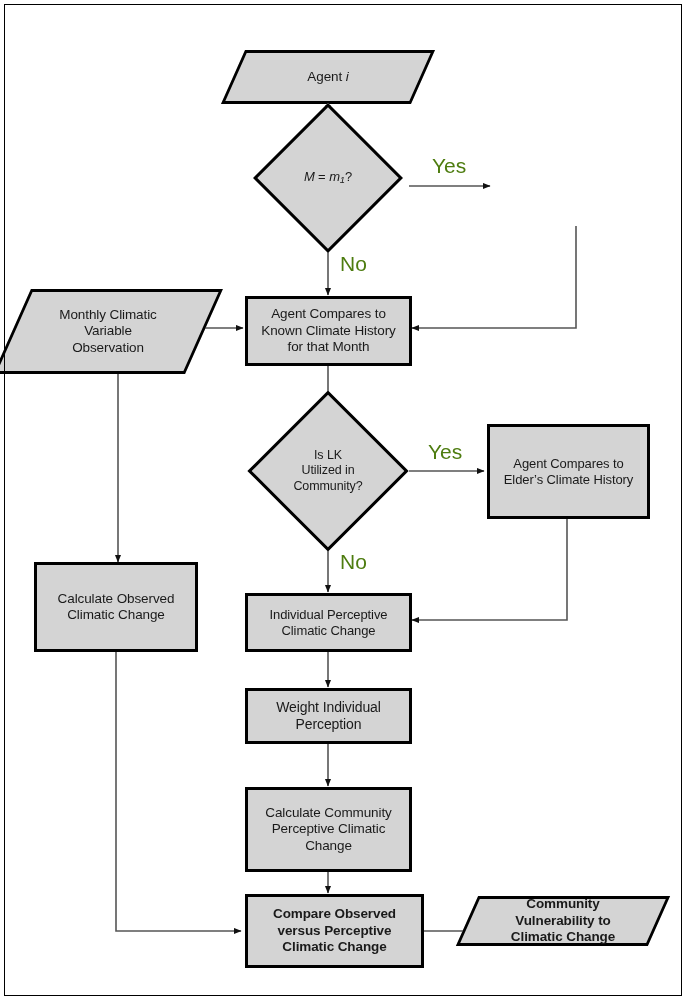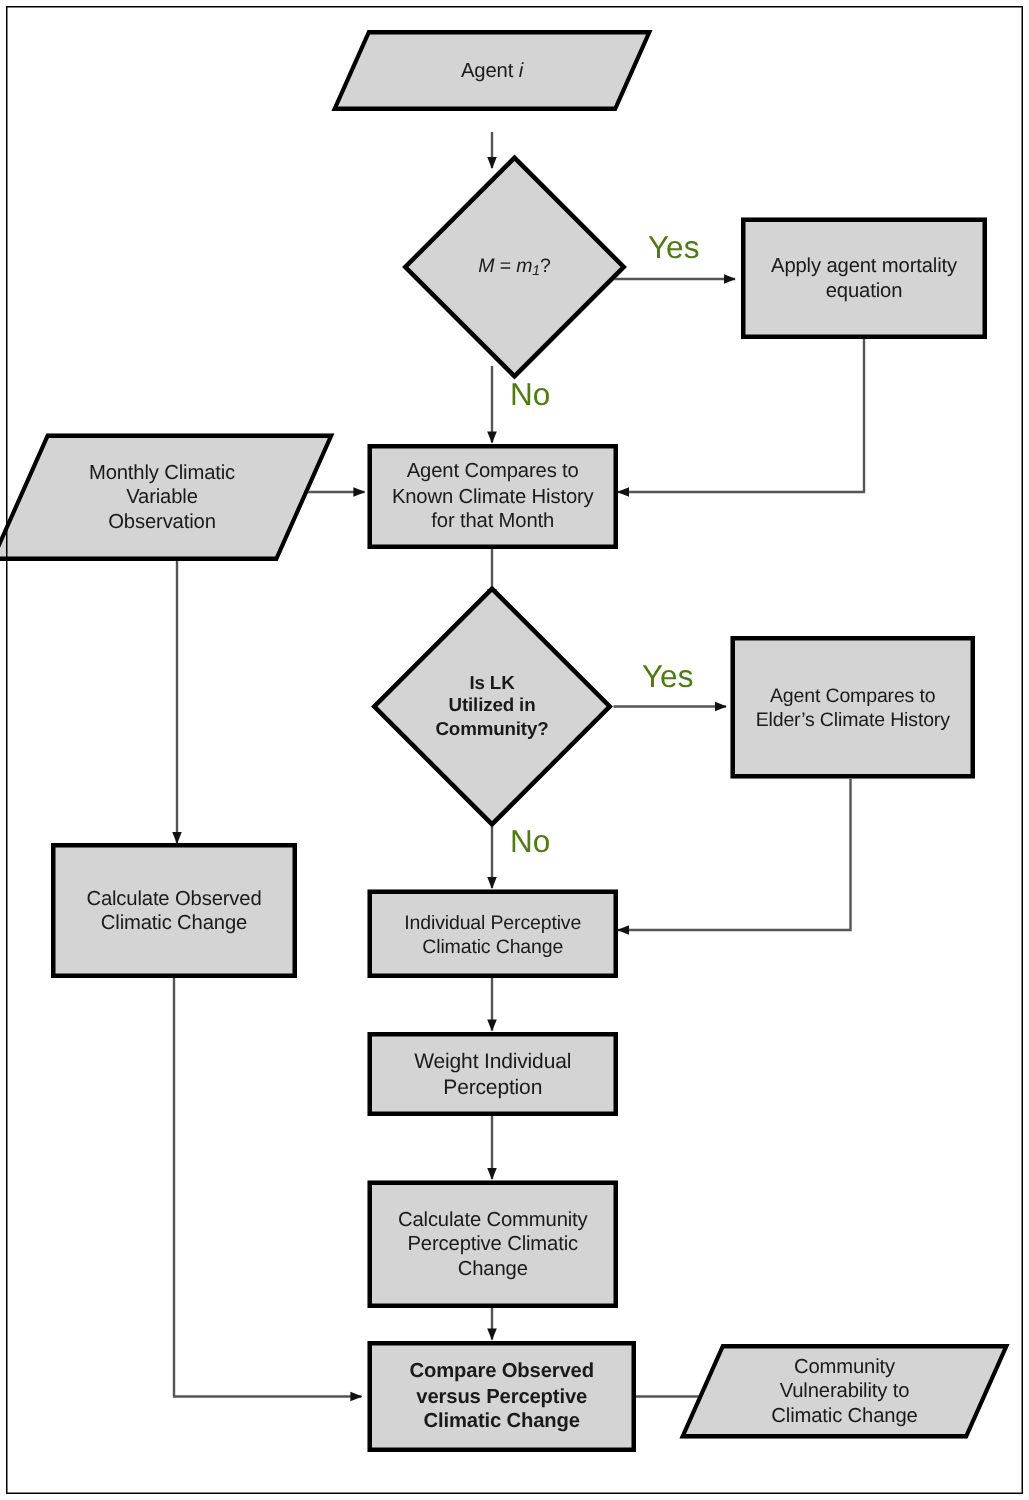"Agent i" div.node { top: 20px -> 50px }
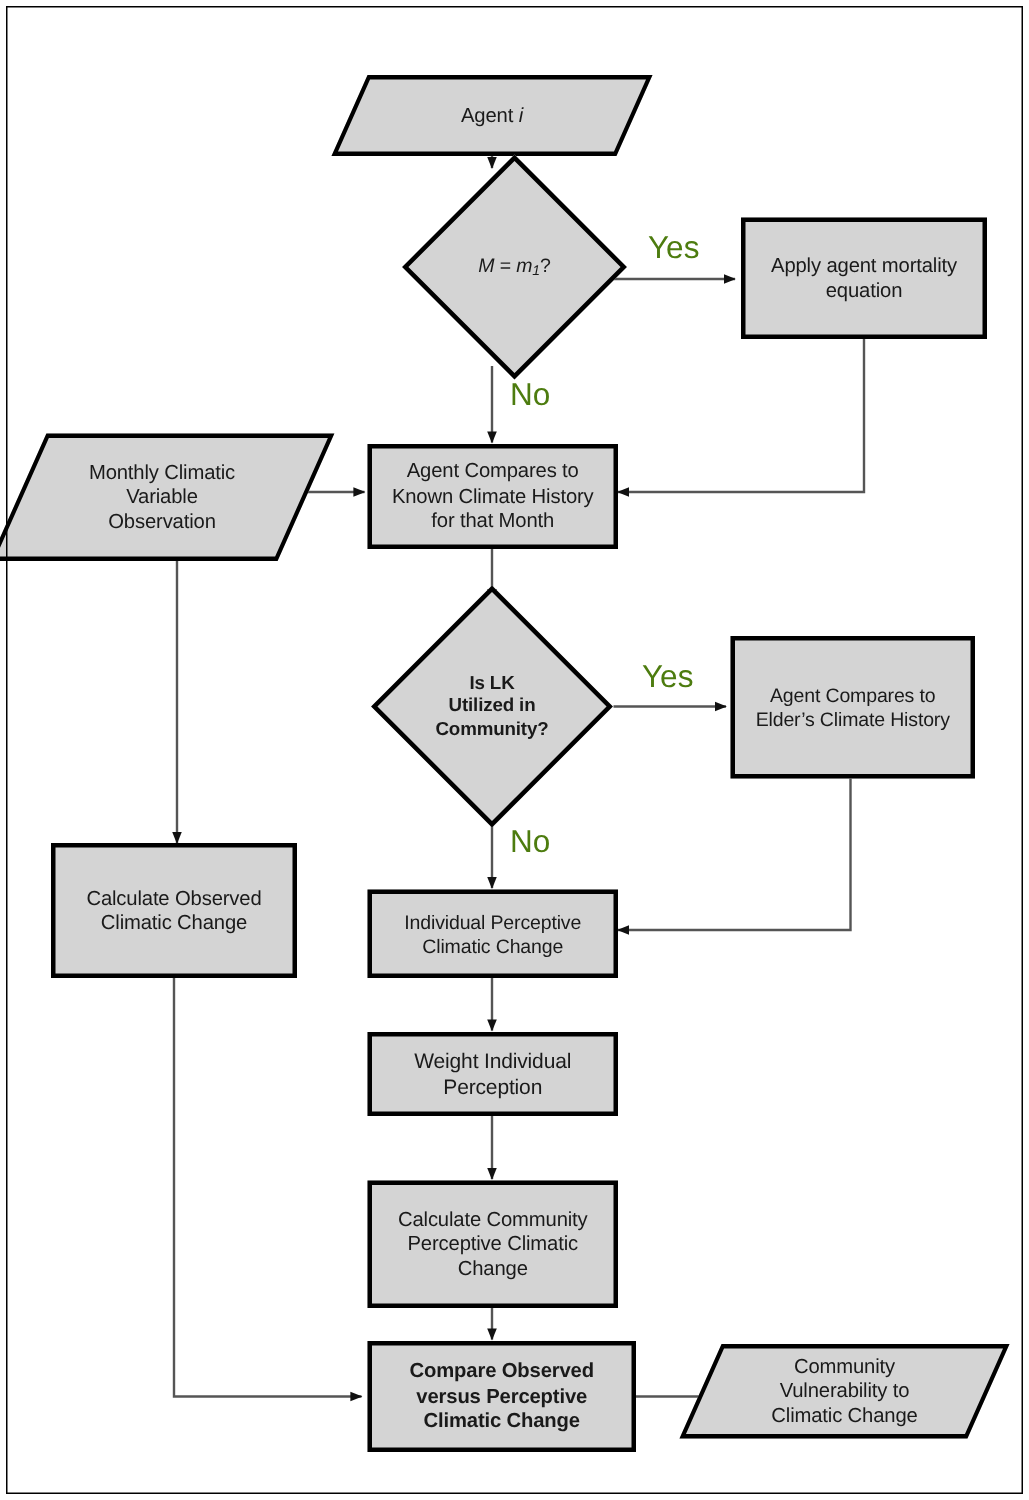"M = m1?" div.node { left: 260px -> 245px }
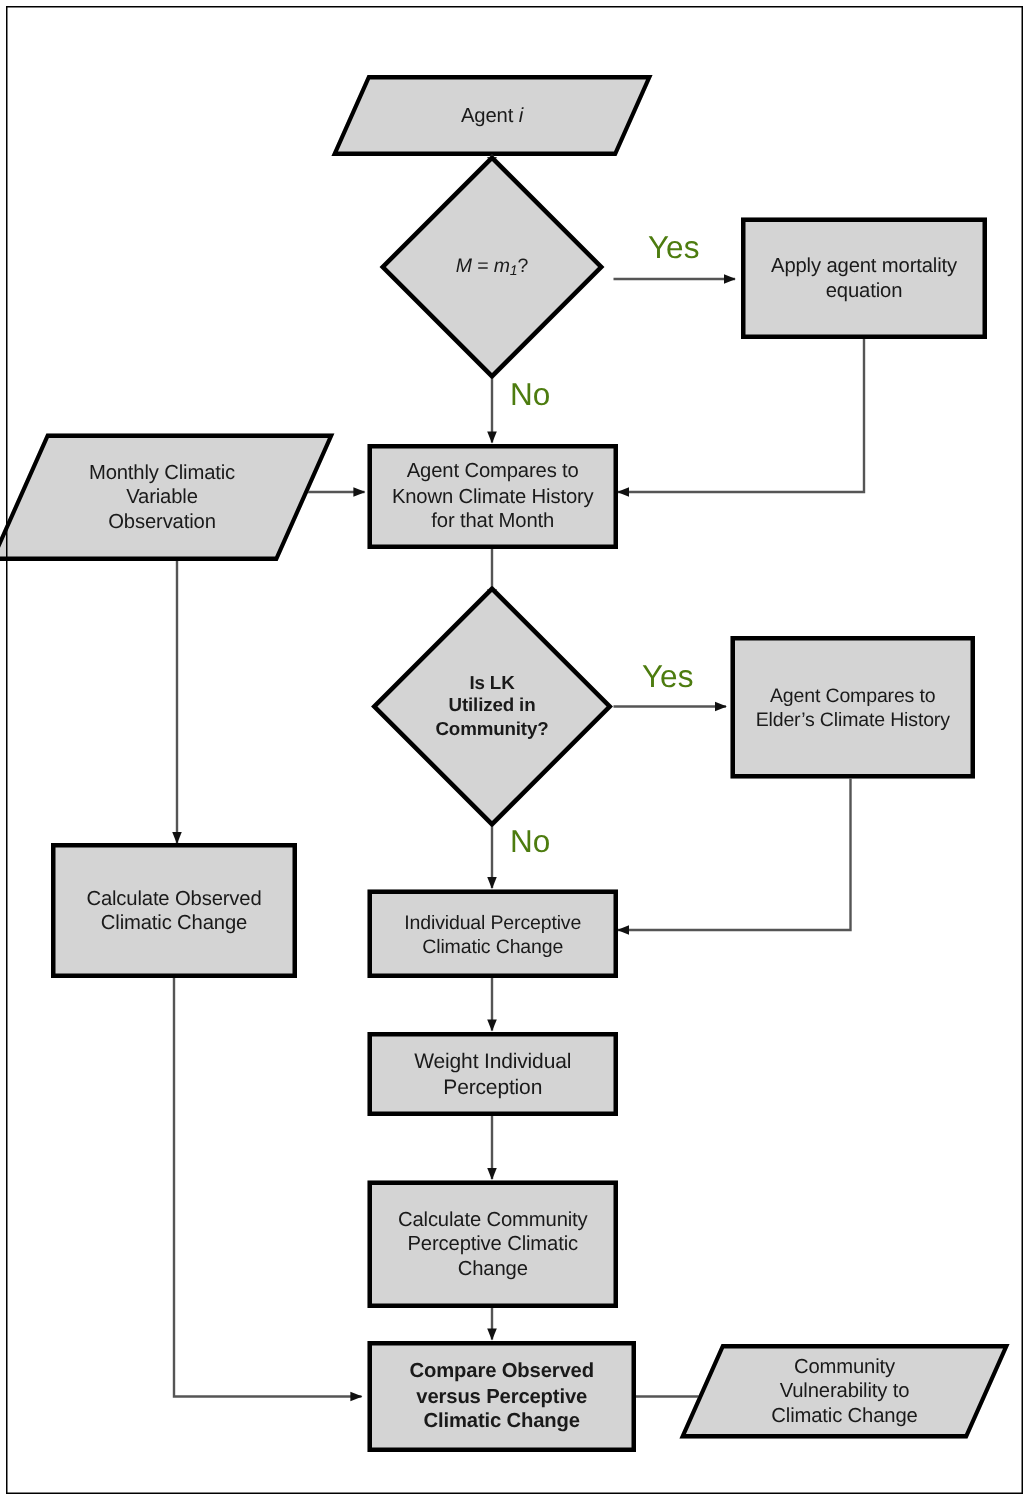"Apply agent mortality" div.node { html: <div> <span>Apply agent mortality<br>equation</span> </div> -> none }
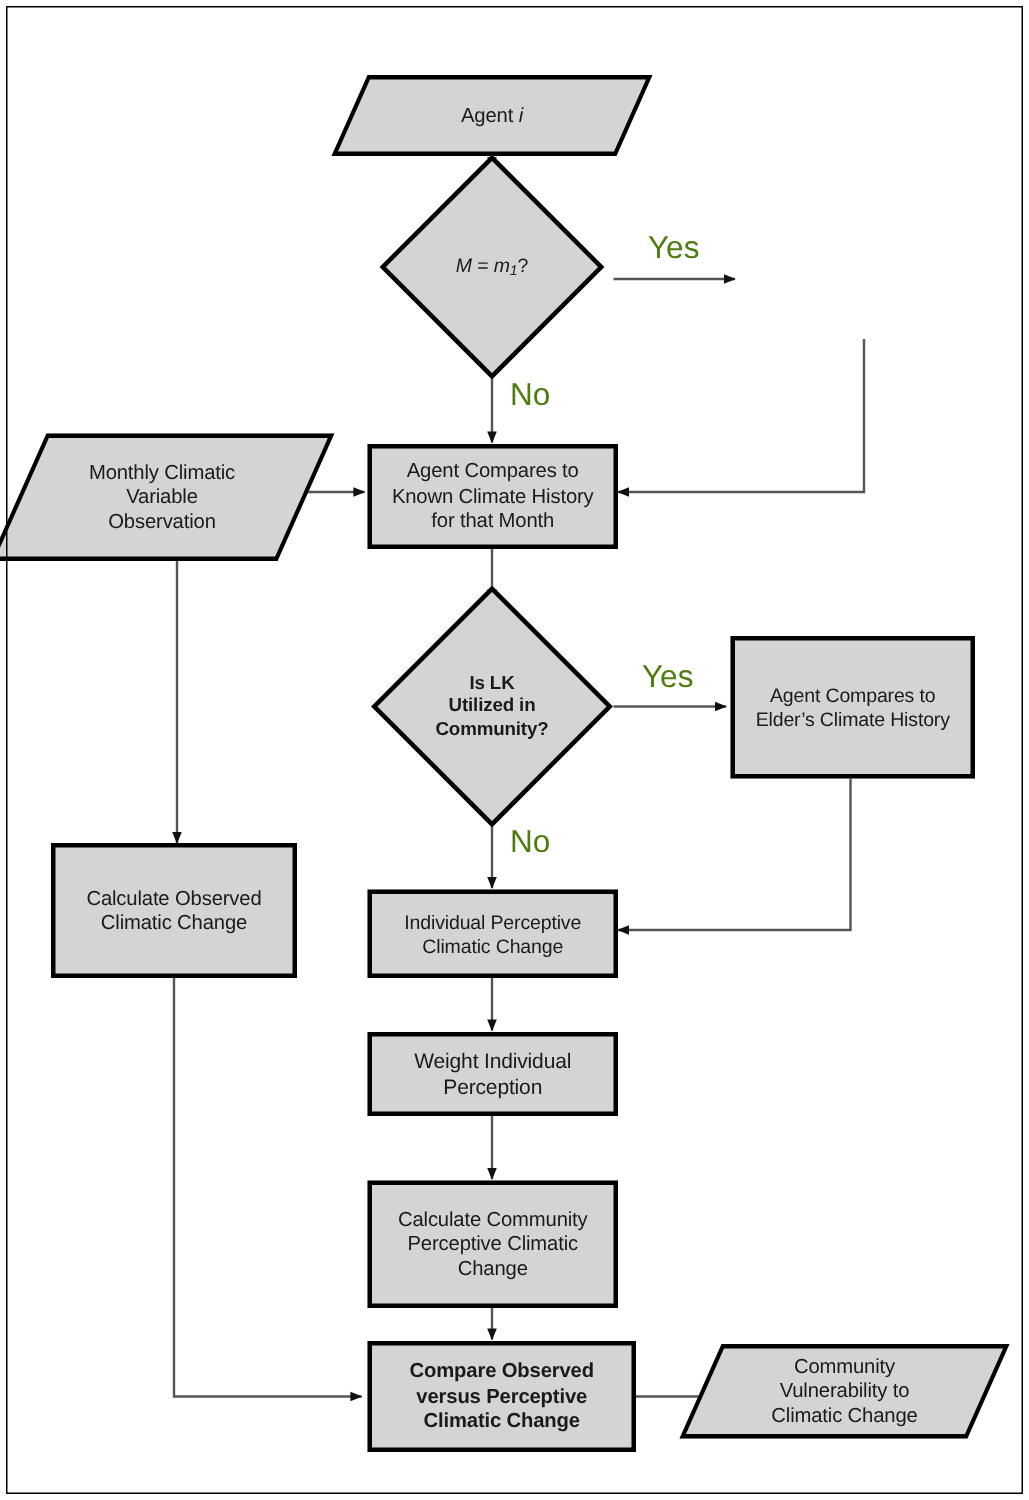"Is LK" div.node { font-weight: bold -> none }
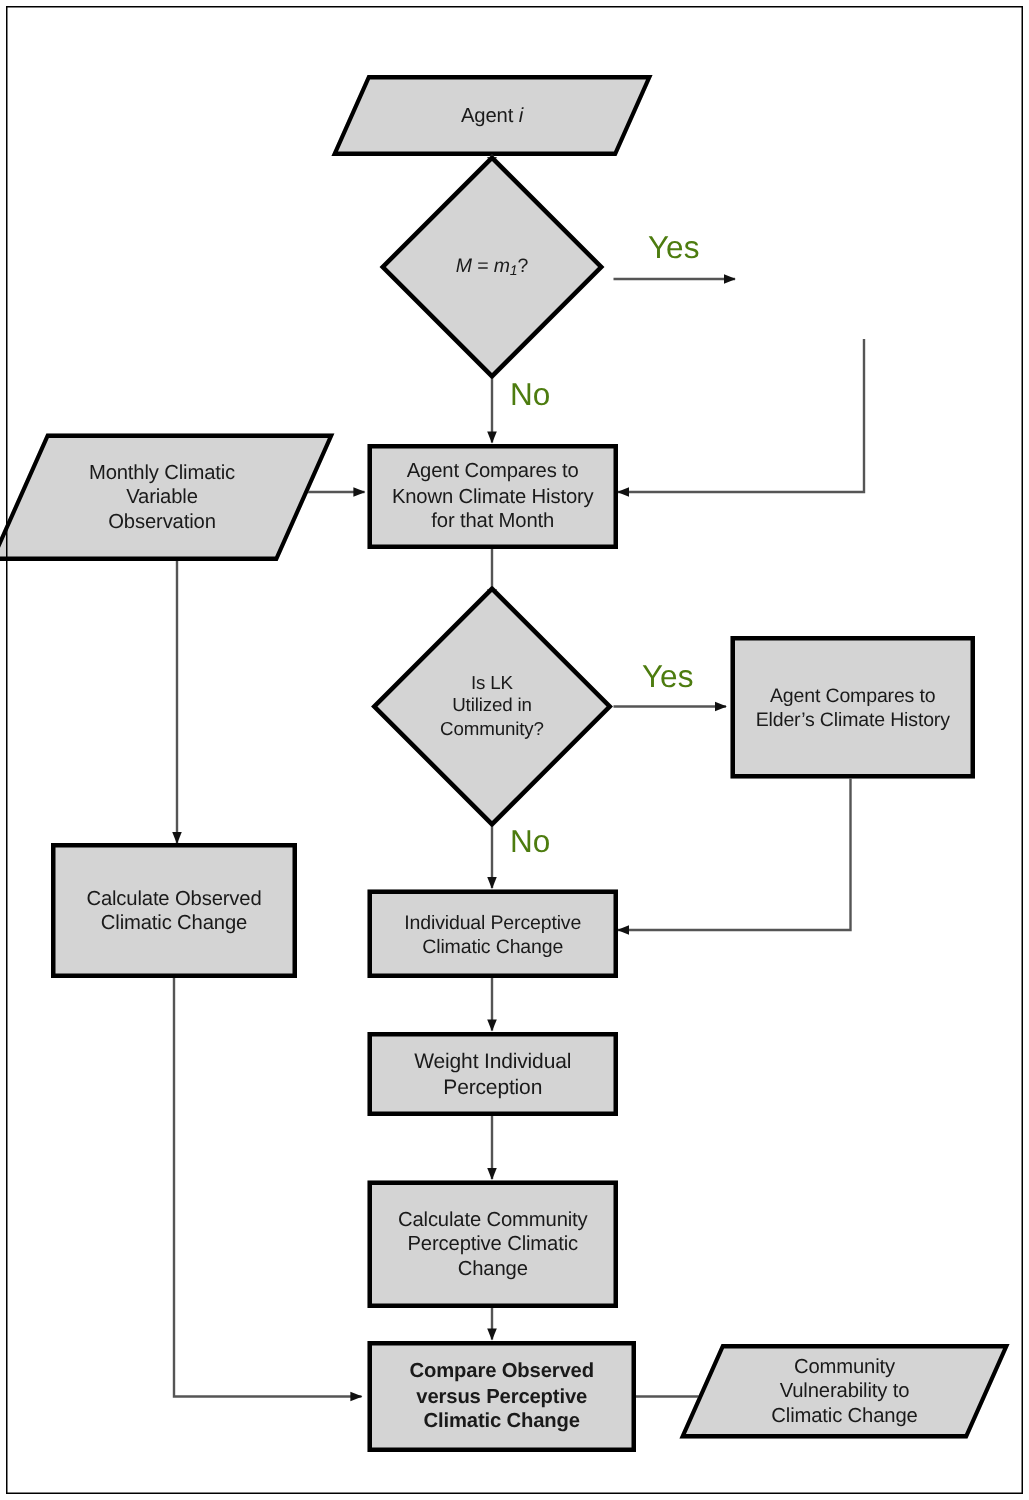"Community" div.node { font-weight: none -> bold; height: 63px -> 50px }
